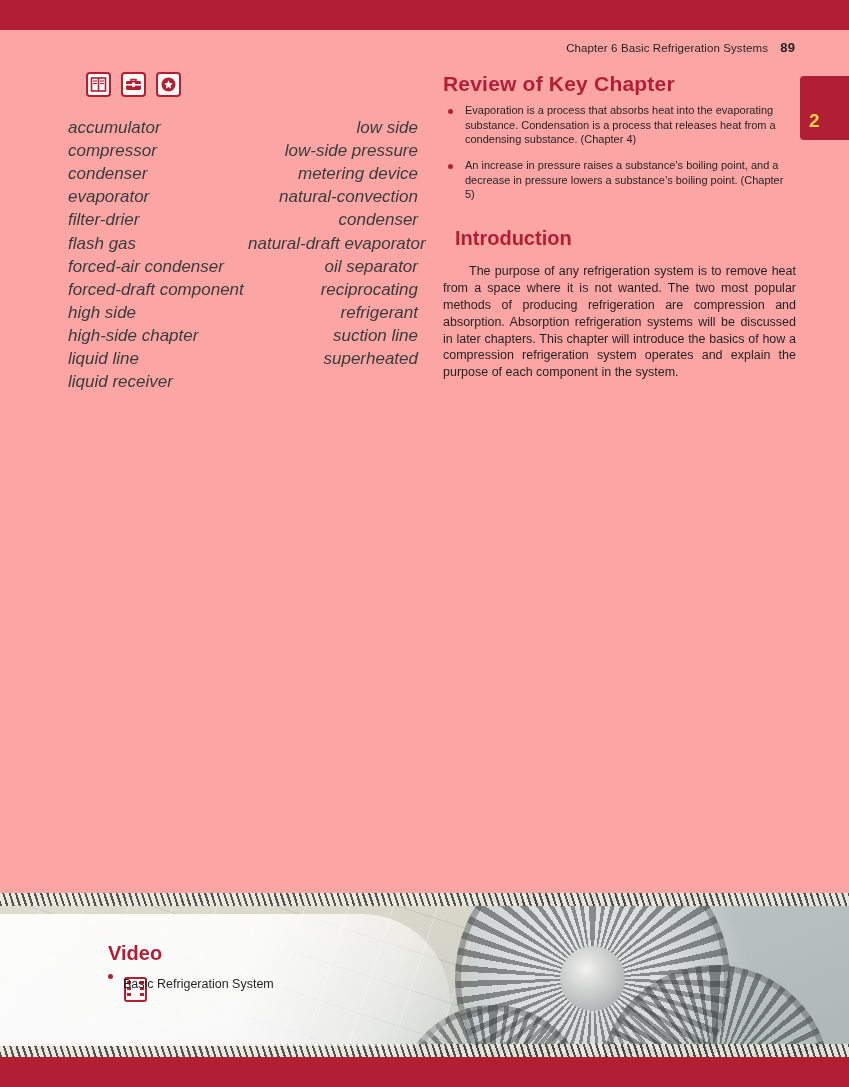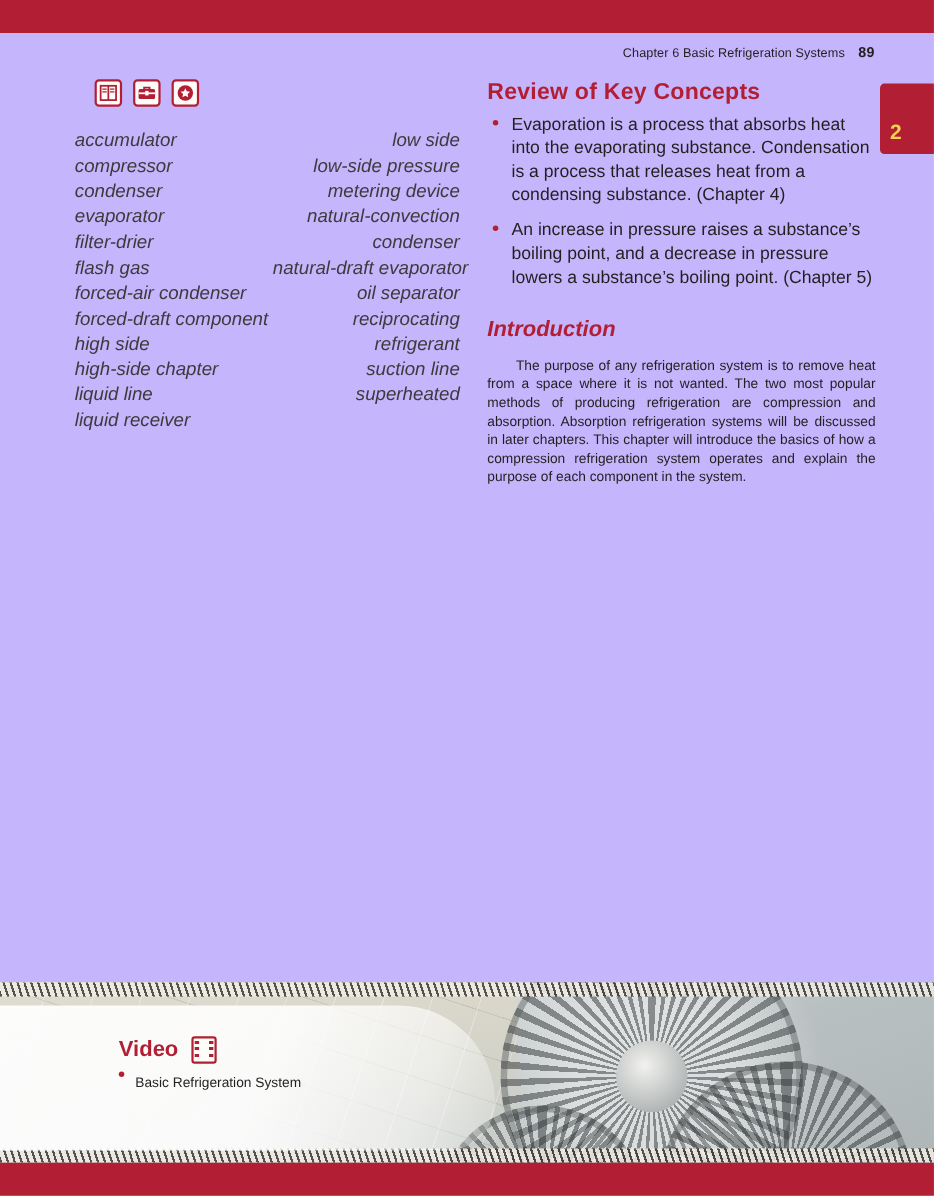"Chapter 6 Basic Refrigeration Systems" .page { background: #c4b5fd -> #fca5a5 }
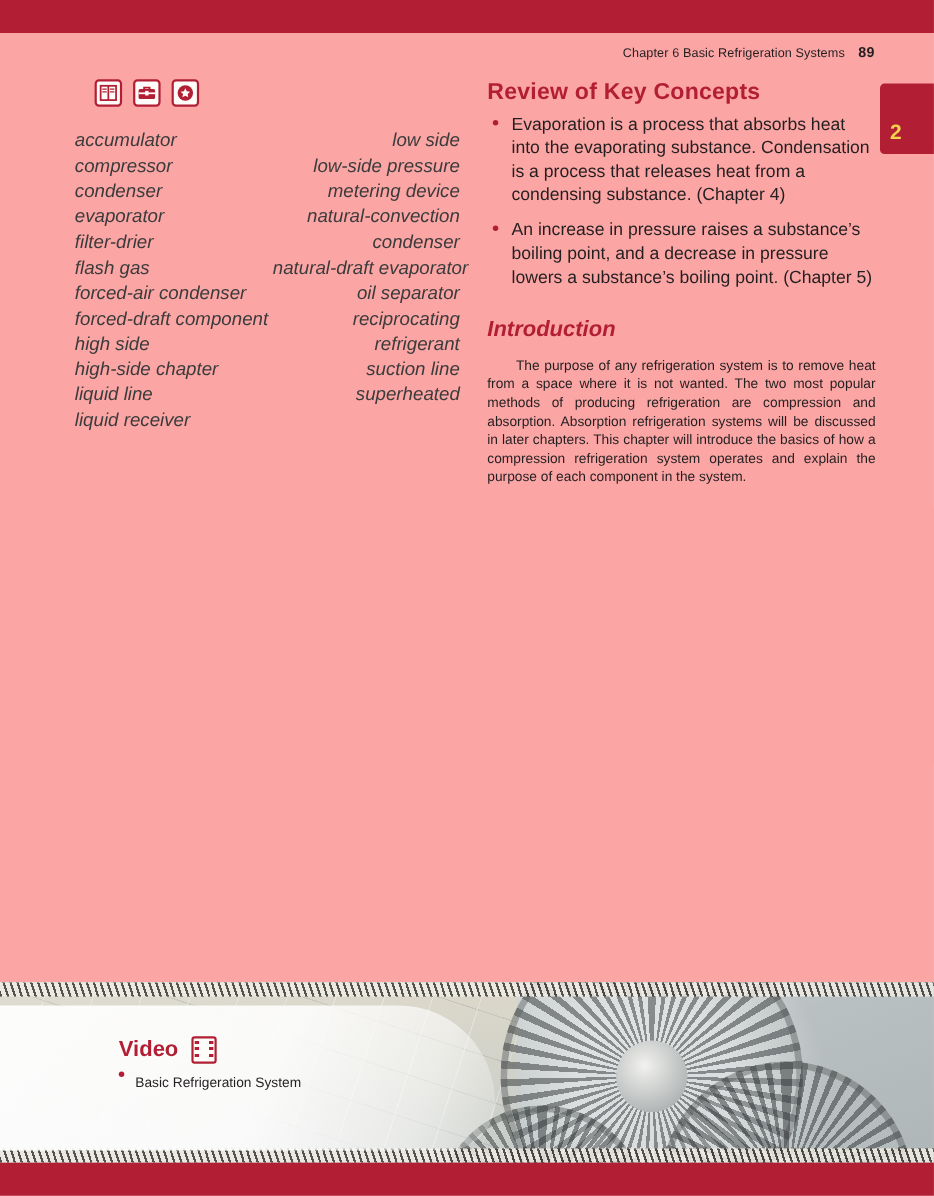"Review of Key Concepts" h1.section { text: Concepts -> Chapter }
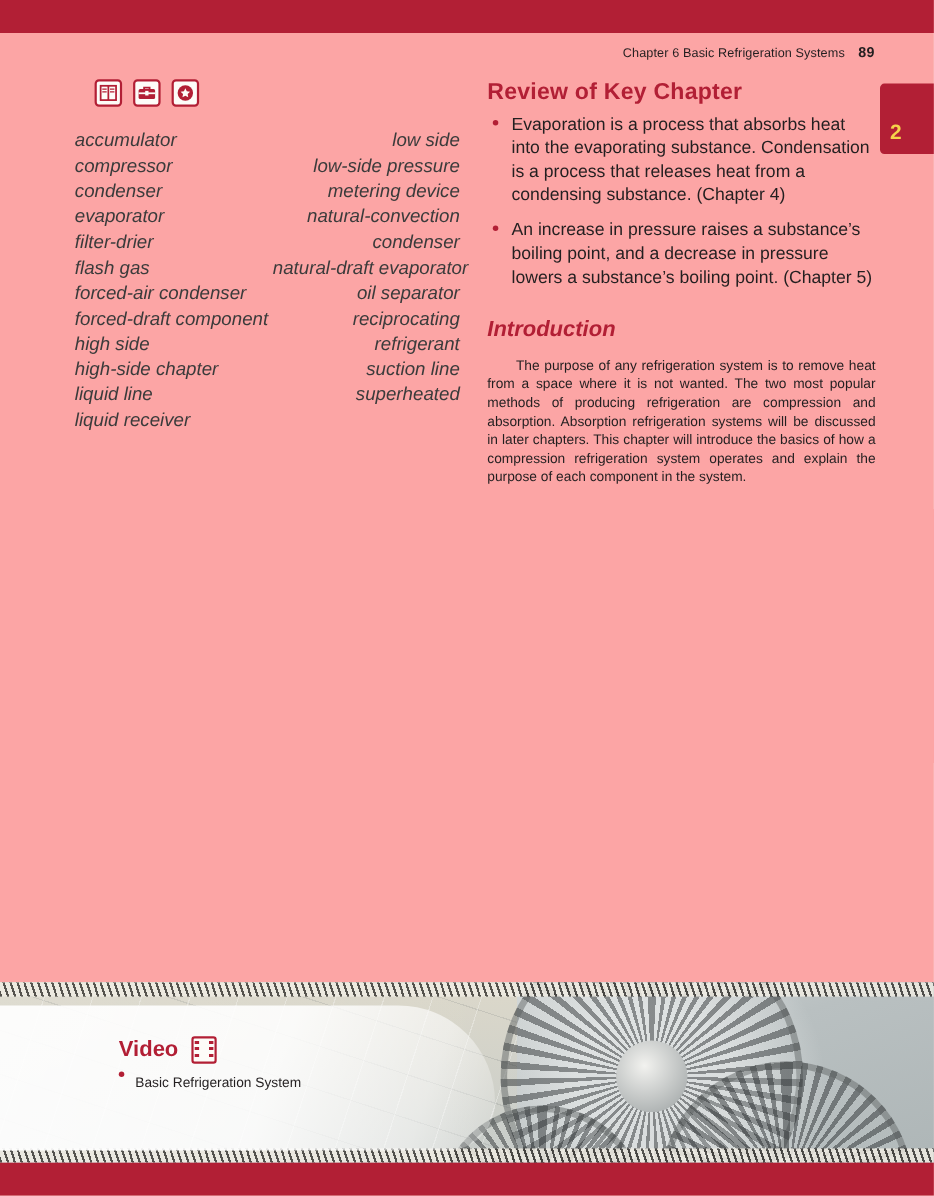"Evaporation is a process that" ul.bullets { font-size: 16px -> 11px }
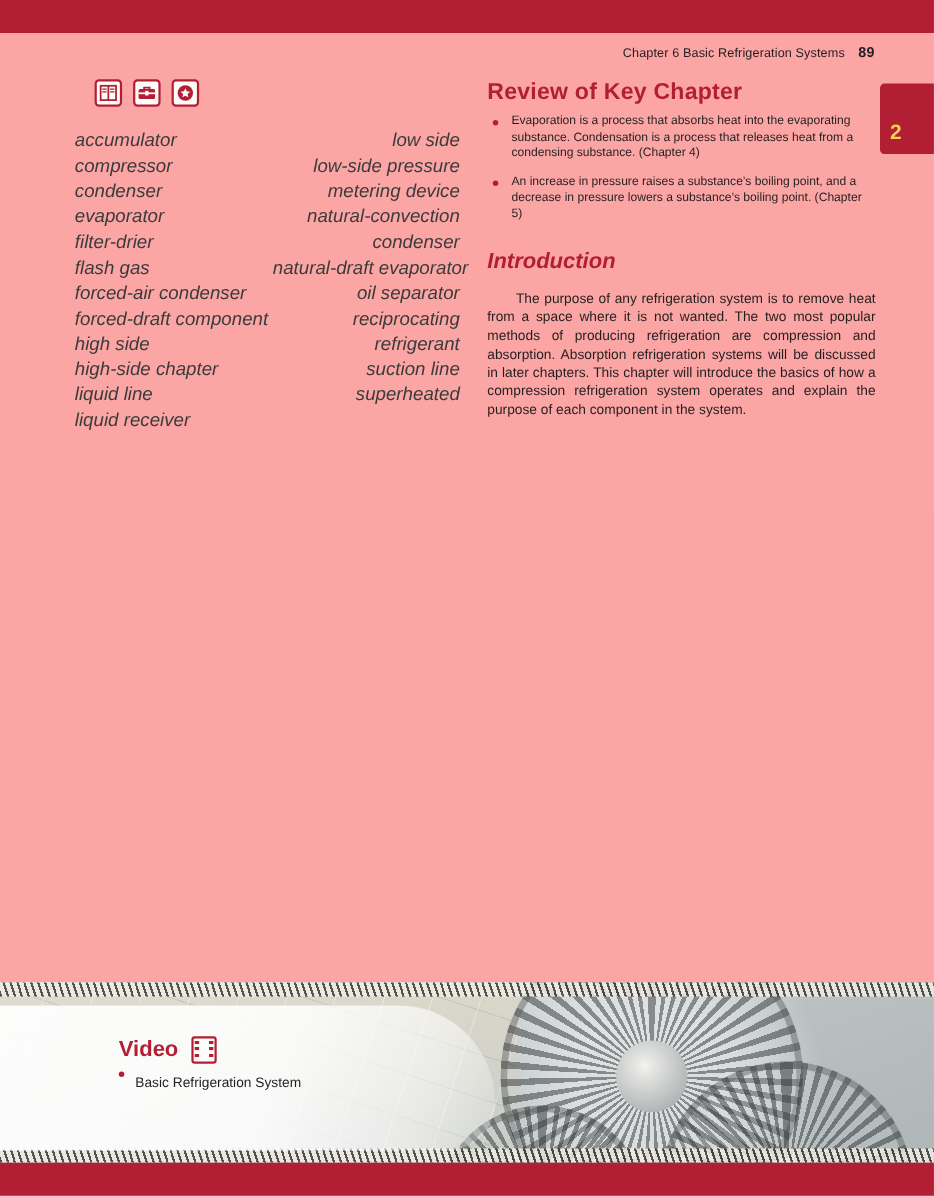"Introduction" h2.sub { font-style: italic -> none; margin: 25px 0 0 0 -> 25px 0 0 12px }
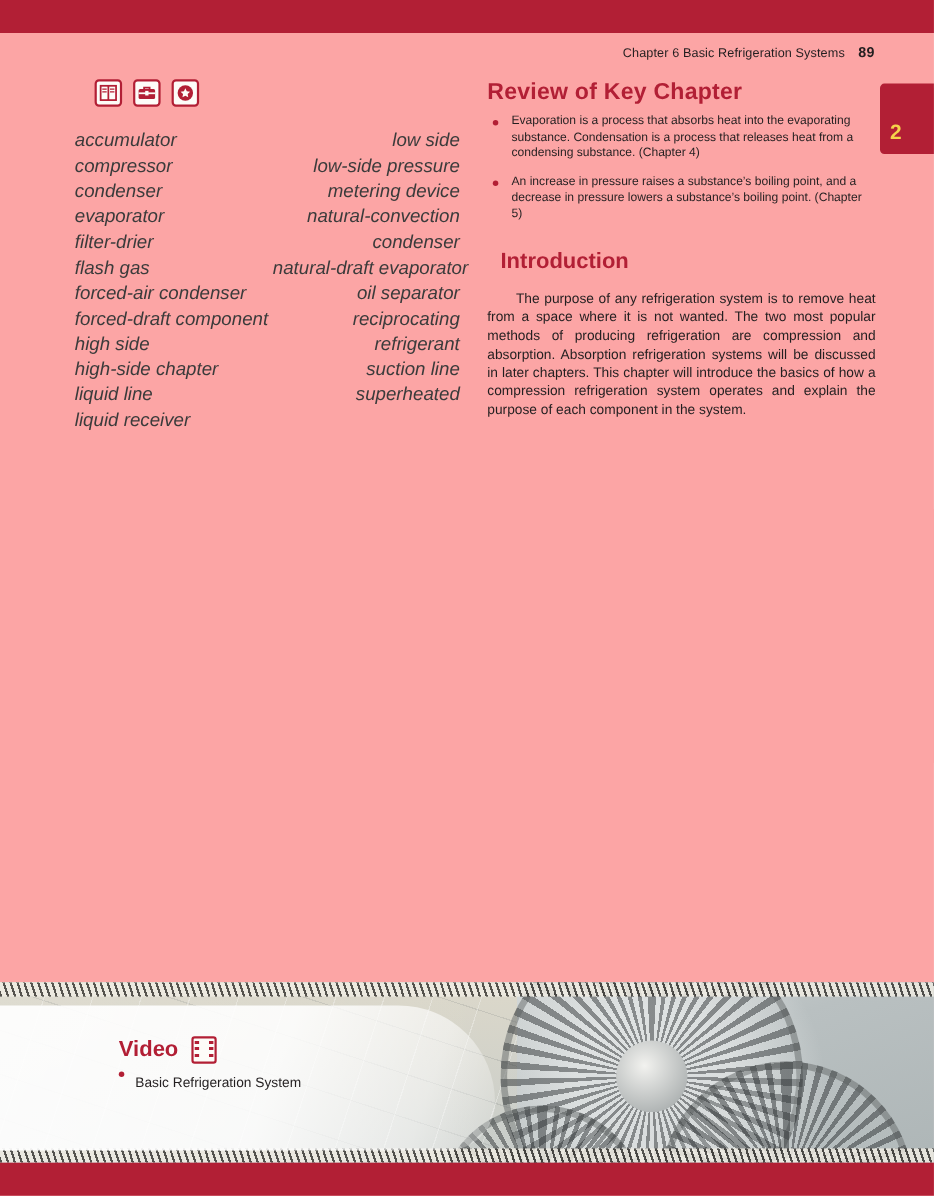"Video" .vhead { flex-direction: none -> column }
